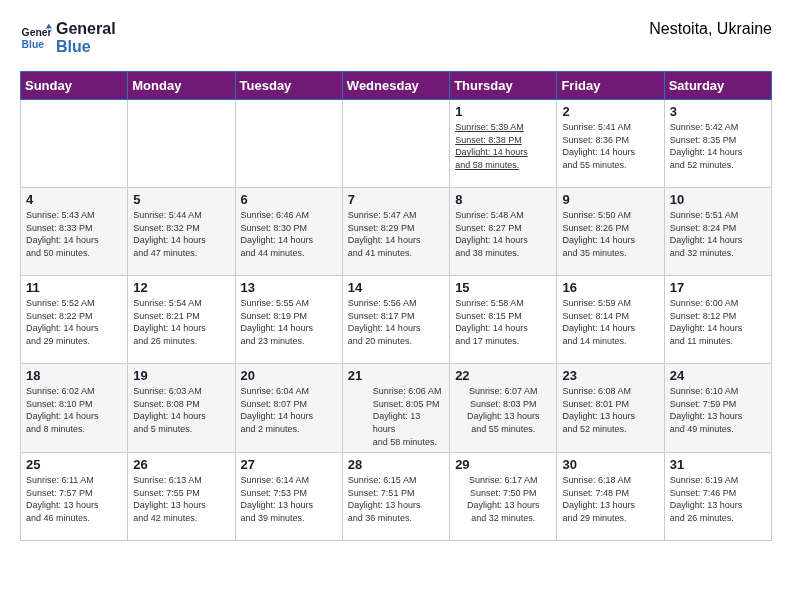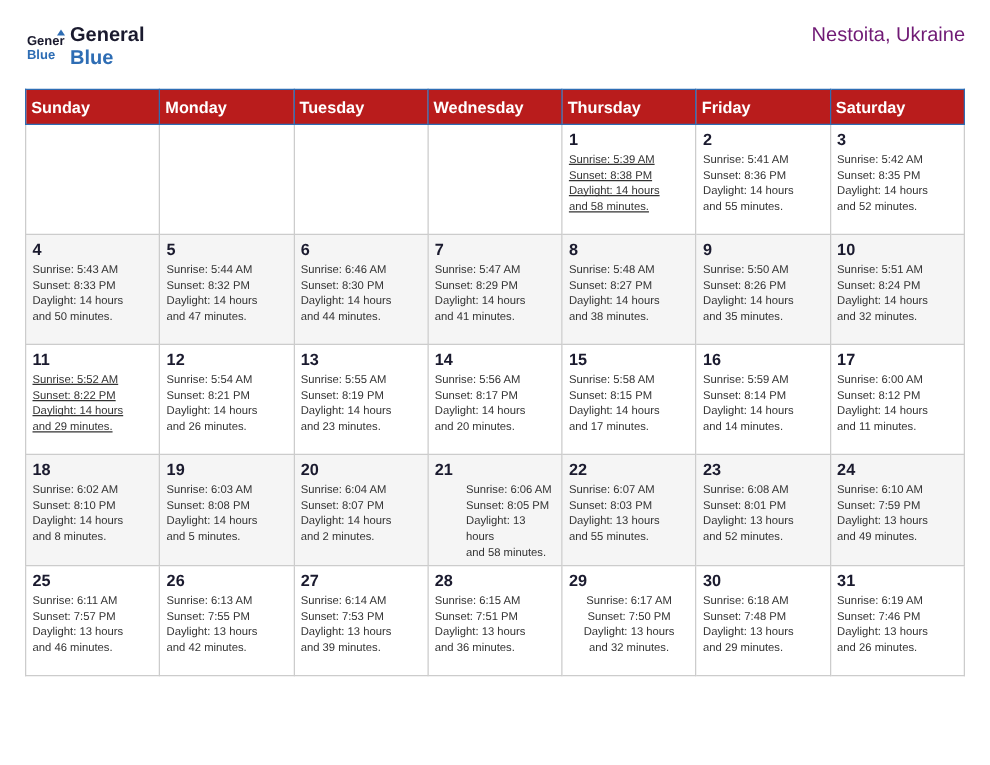"Nestoita, Ukraine" .location { color: #701a75 -> #000000 }
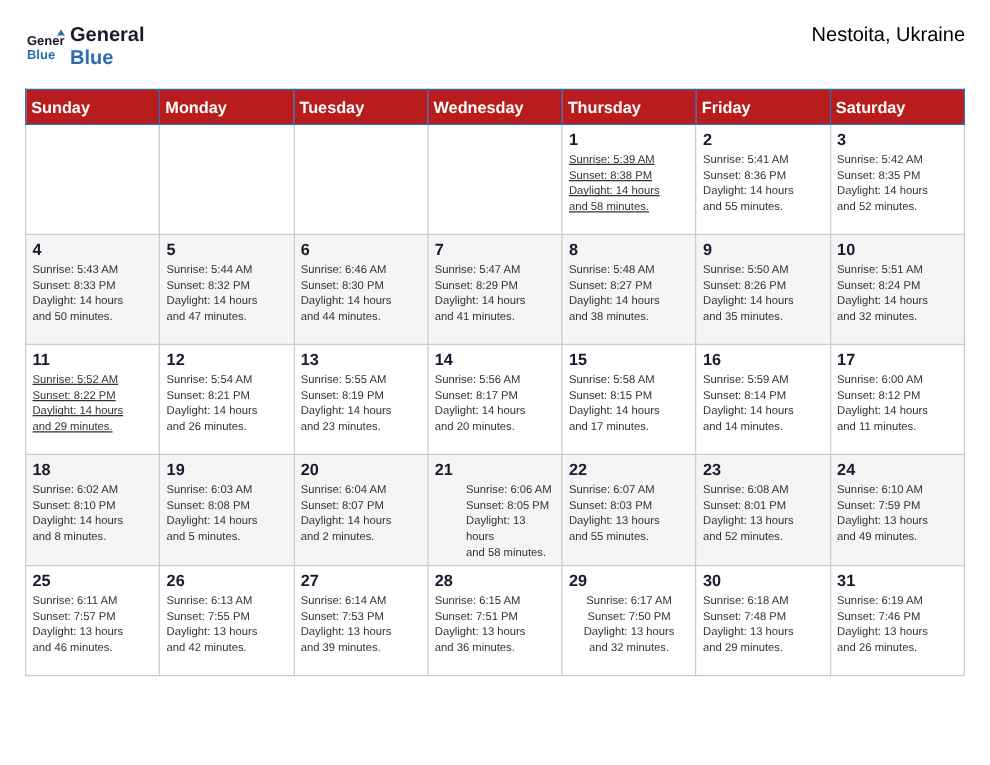"Sunday" .calendar-table thead th { background-color: #b91c1c -> #701a75 }
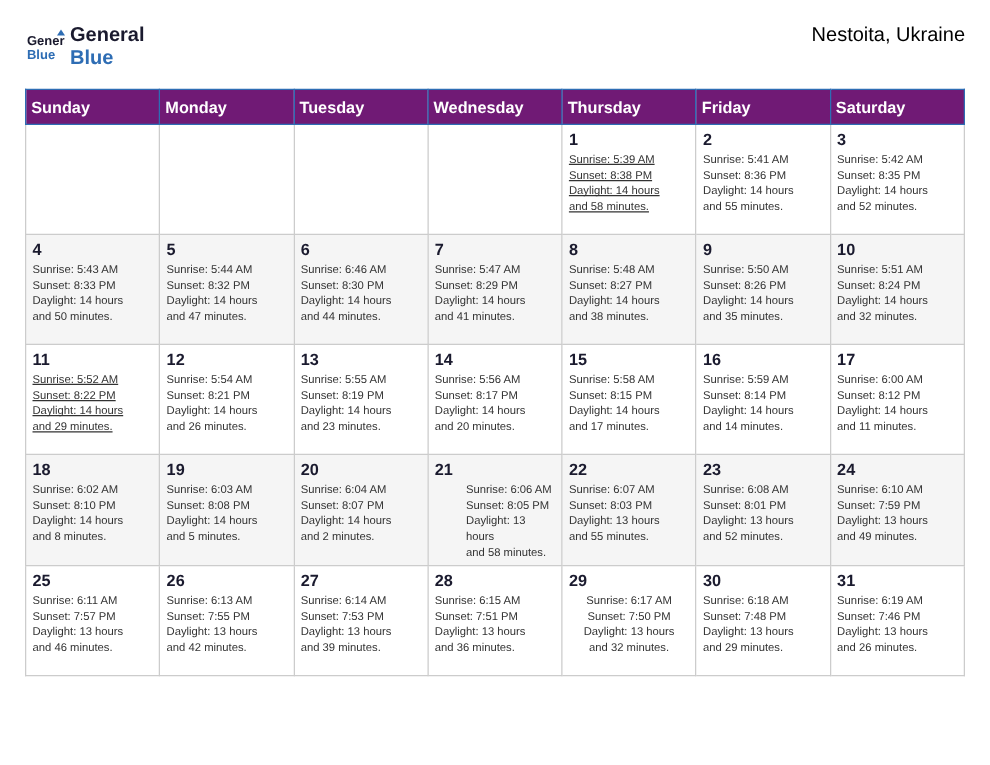"Sunrise: 5:52 AM" div.day-info { text-decoration: underline -> none }
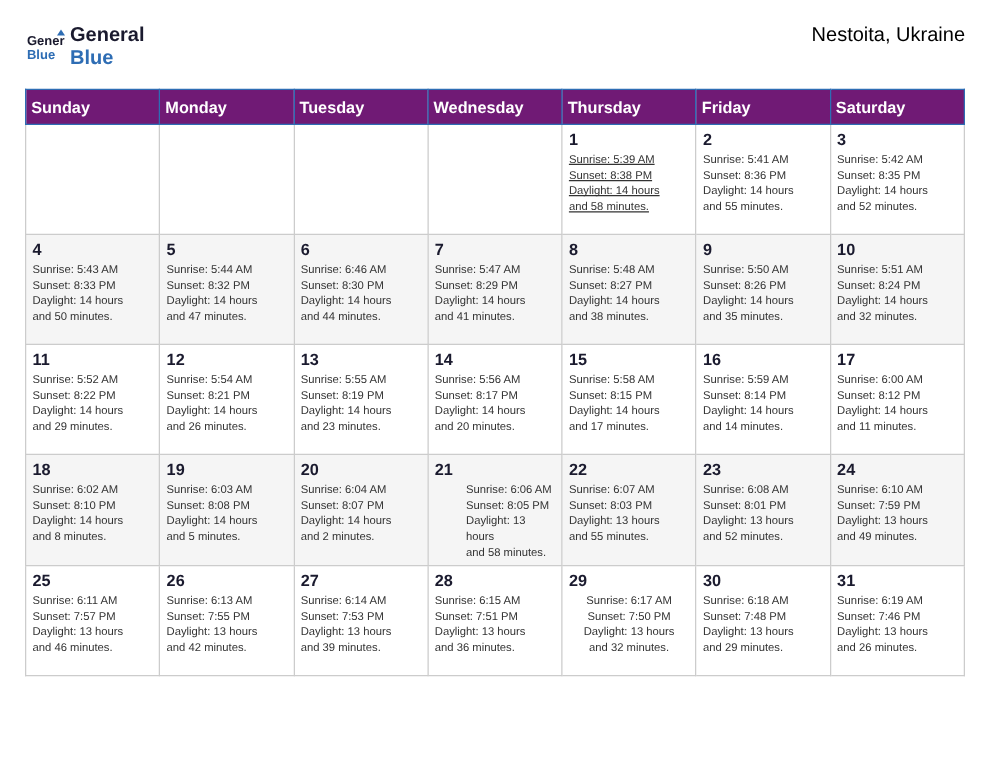"Sunrise: 6:07 AM" div.day-info { text-align: none -> center }
